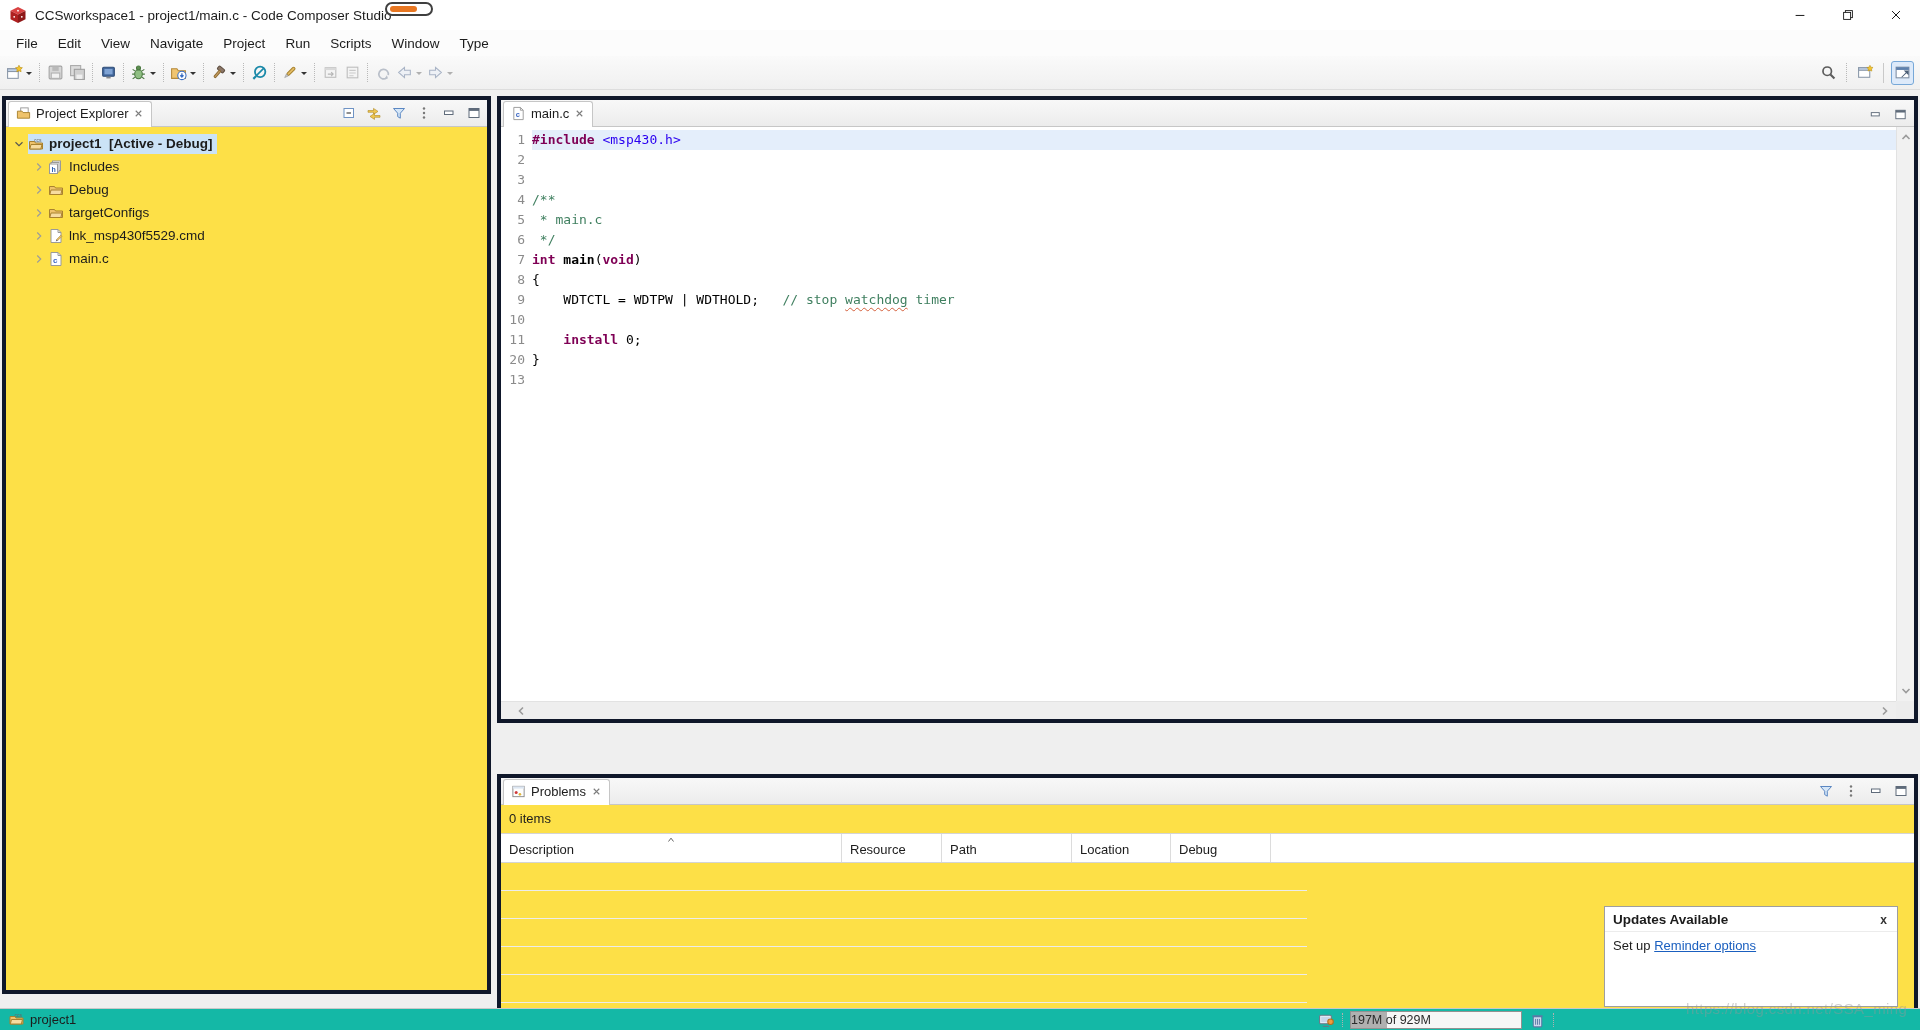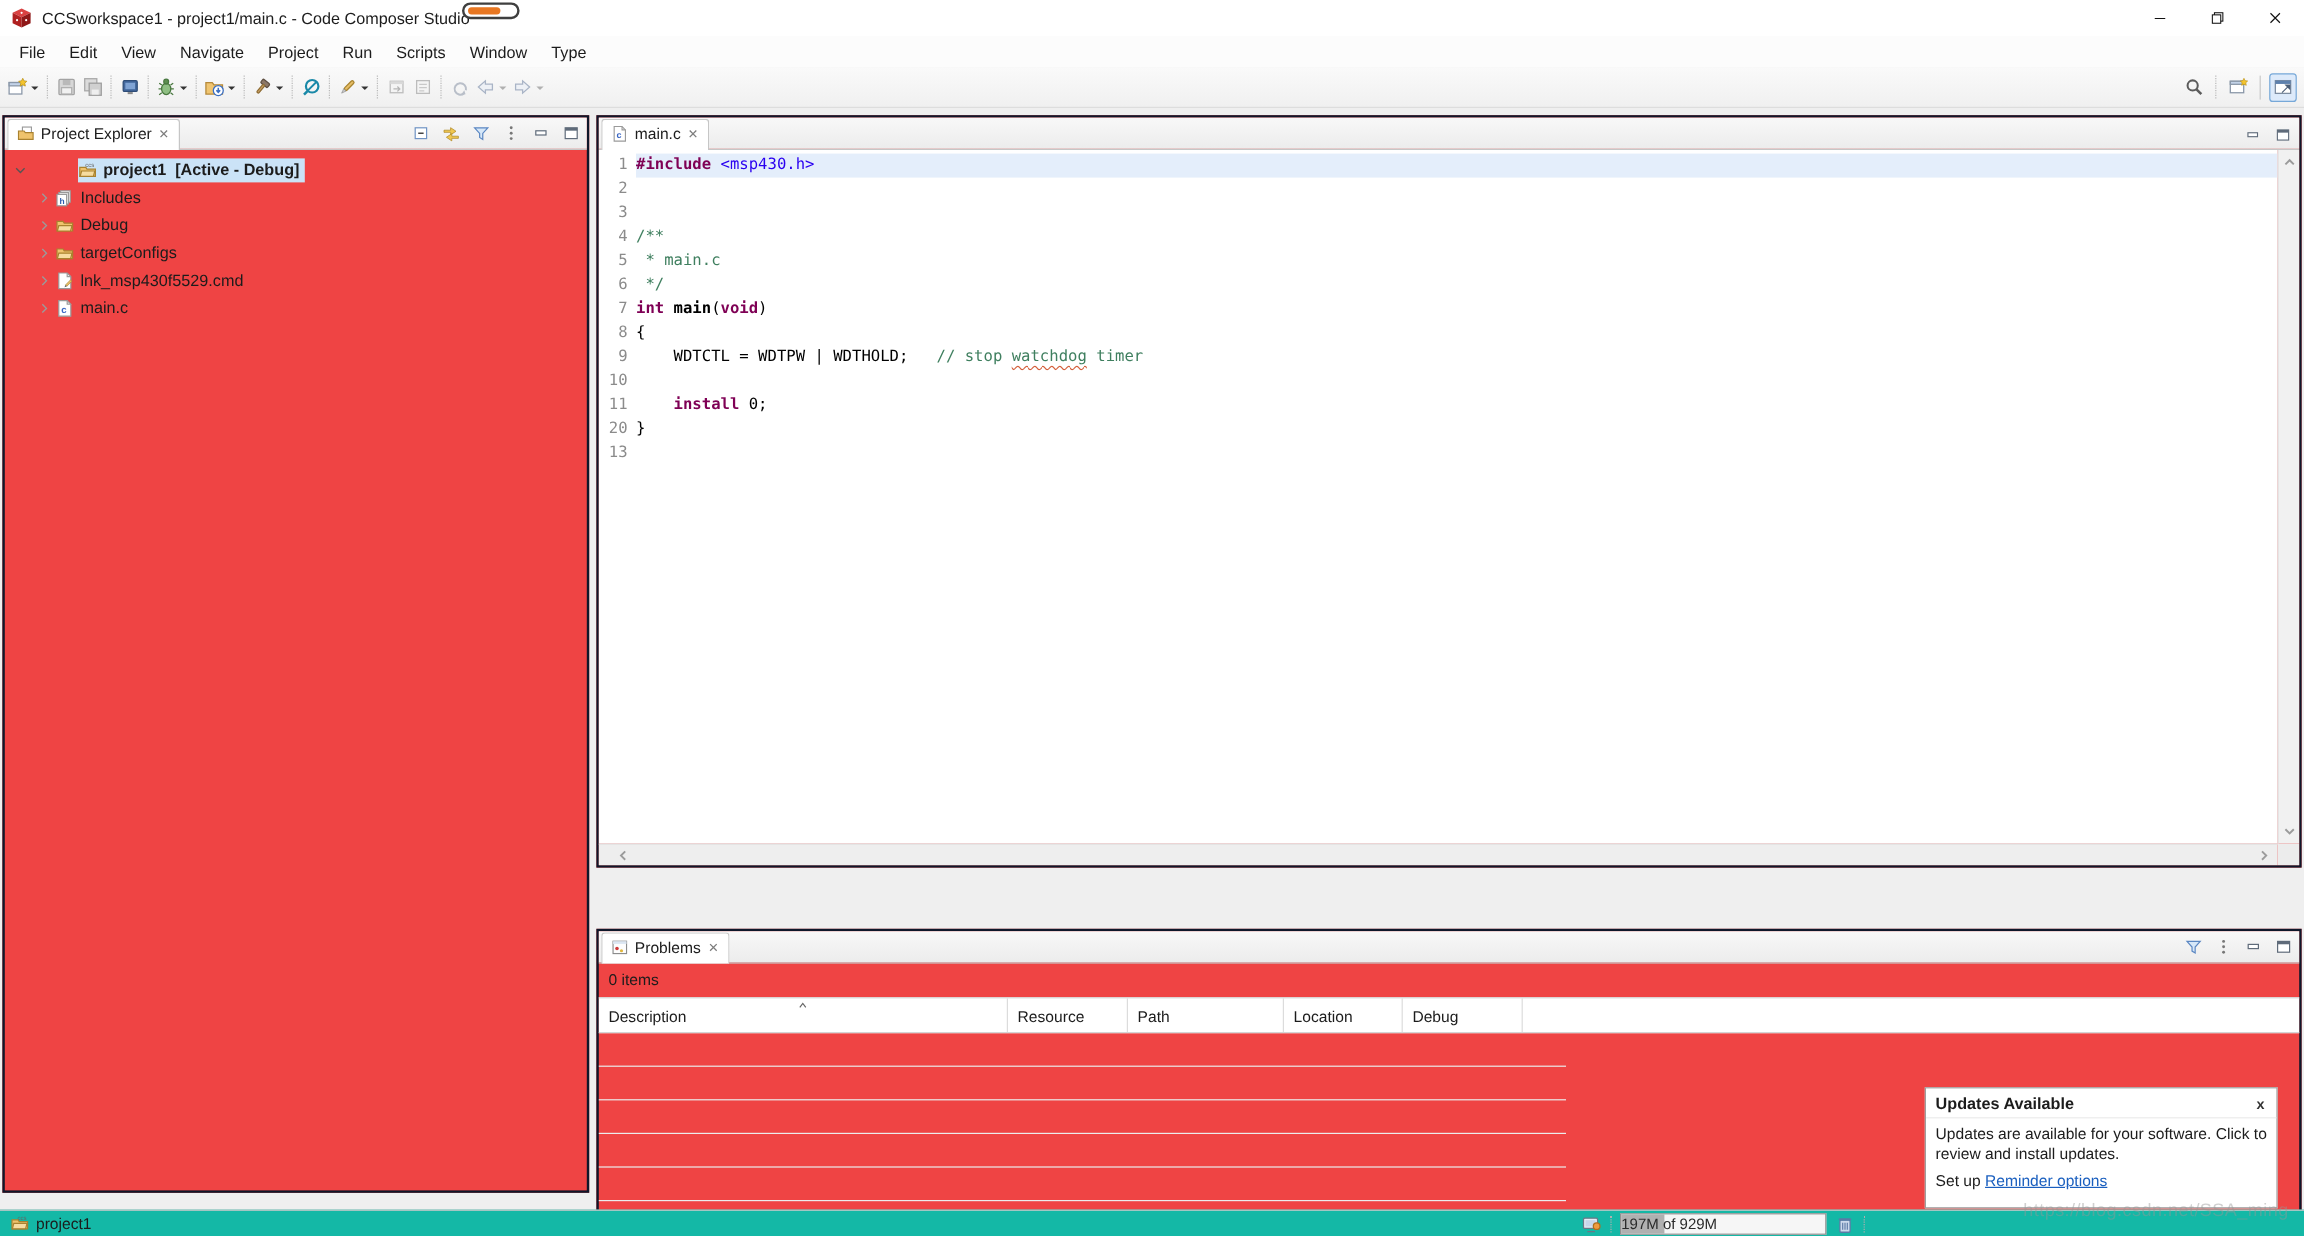"Project Explorer" .panel { background: #ef4444 -> #fde047; border: 2px solid #0f172a -> 4px solid #0f172a }
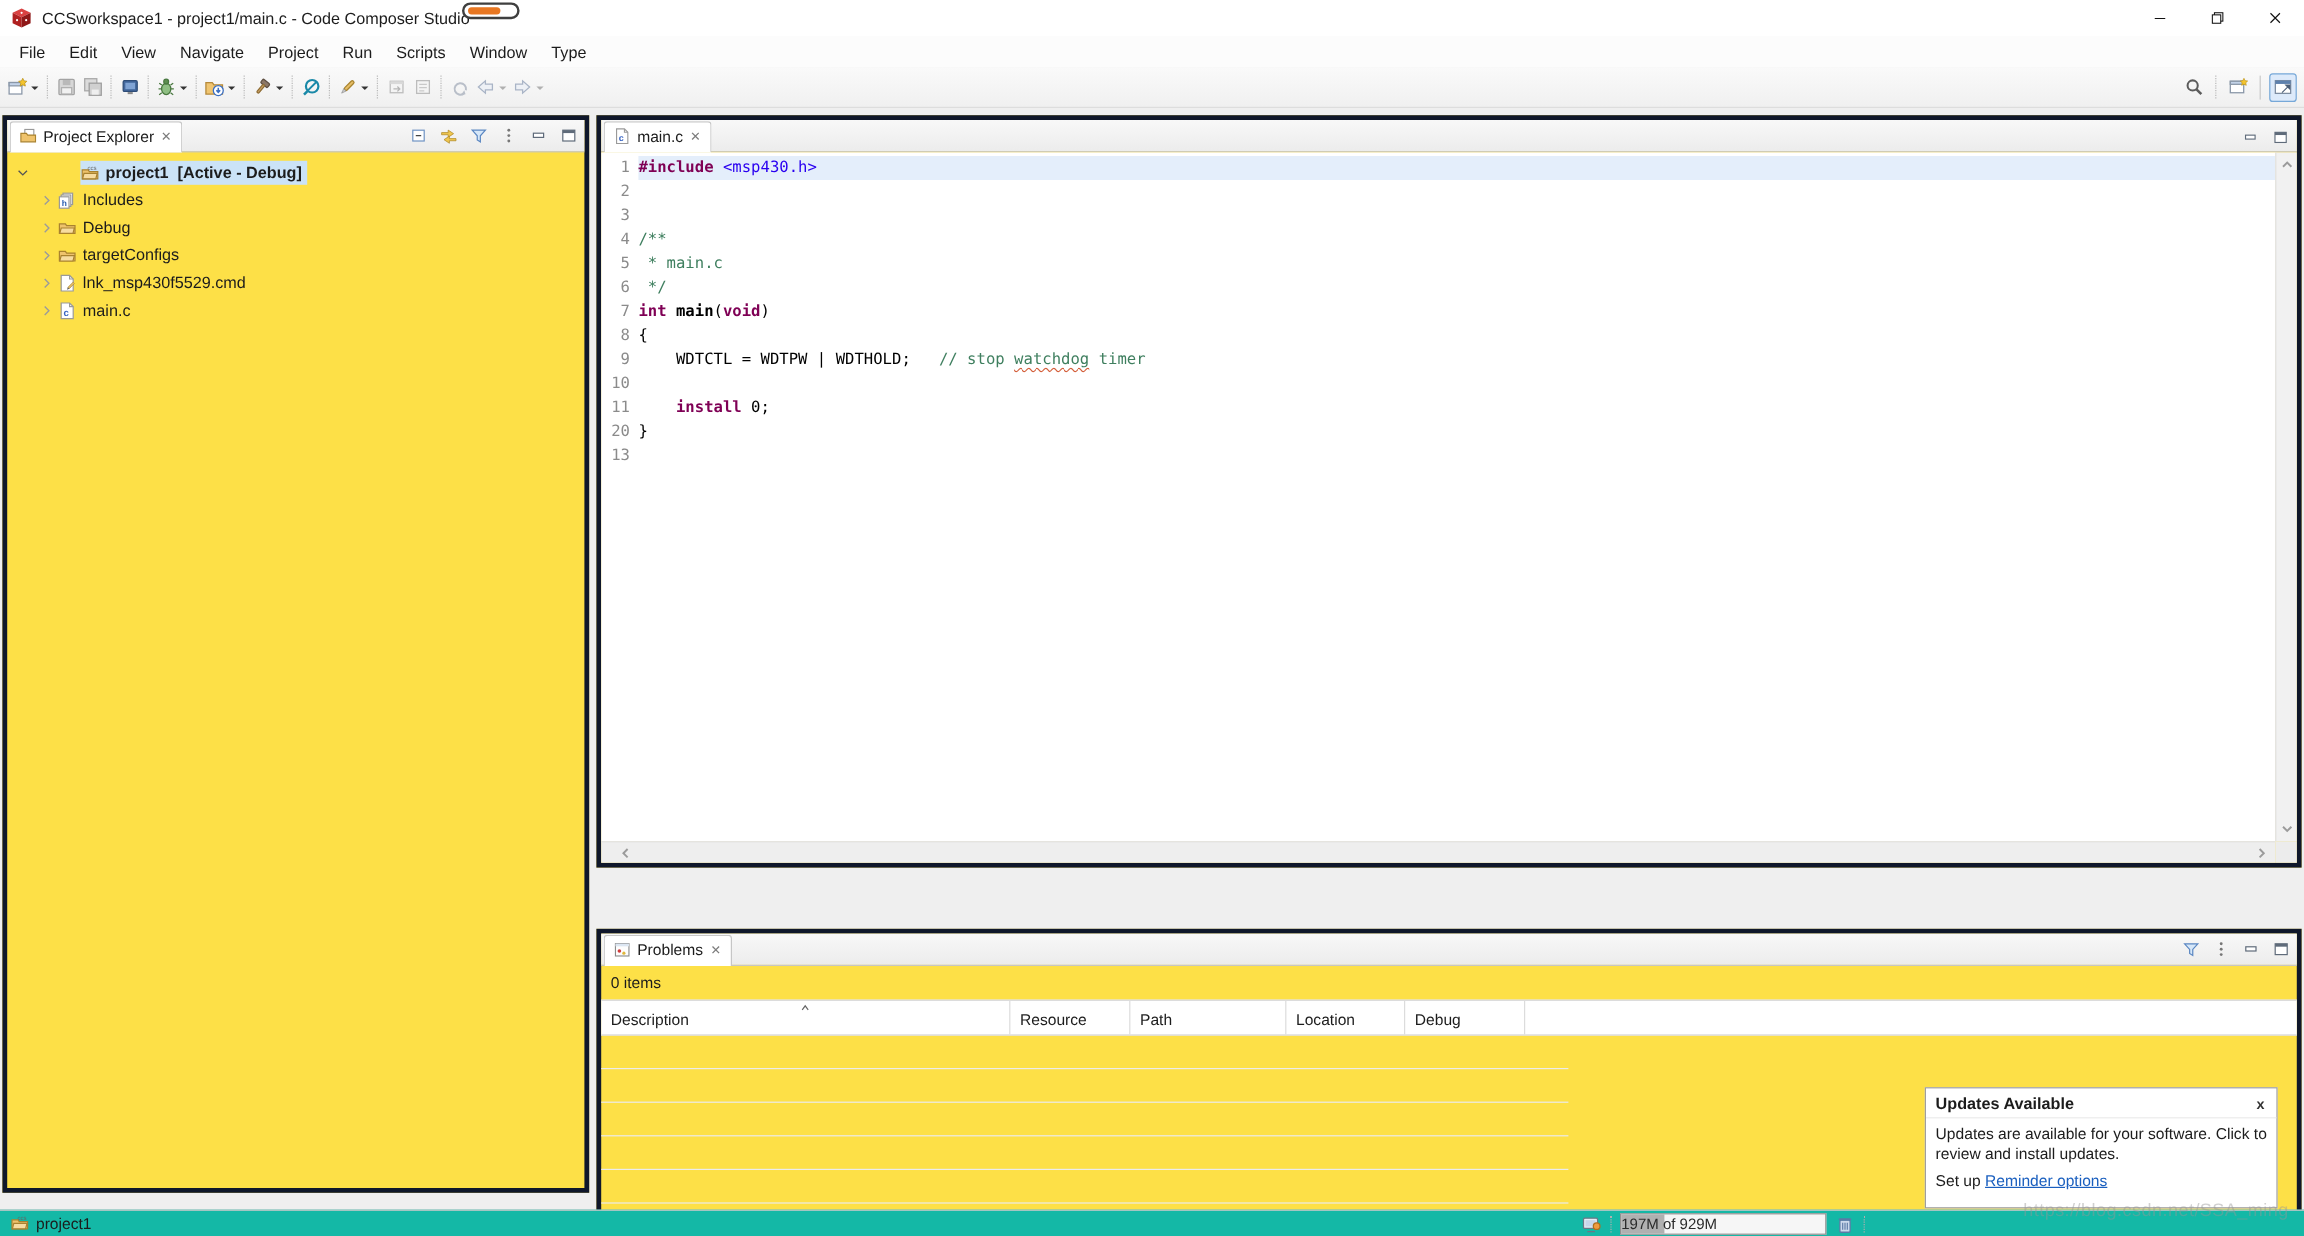"project1 [Active - Debug]" .trow.selected .tsel { margin-left: 39px -> none }
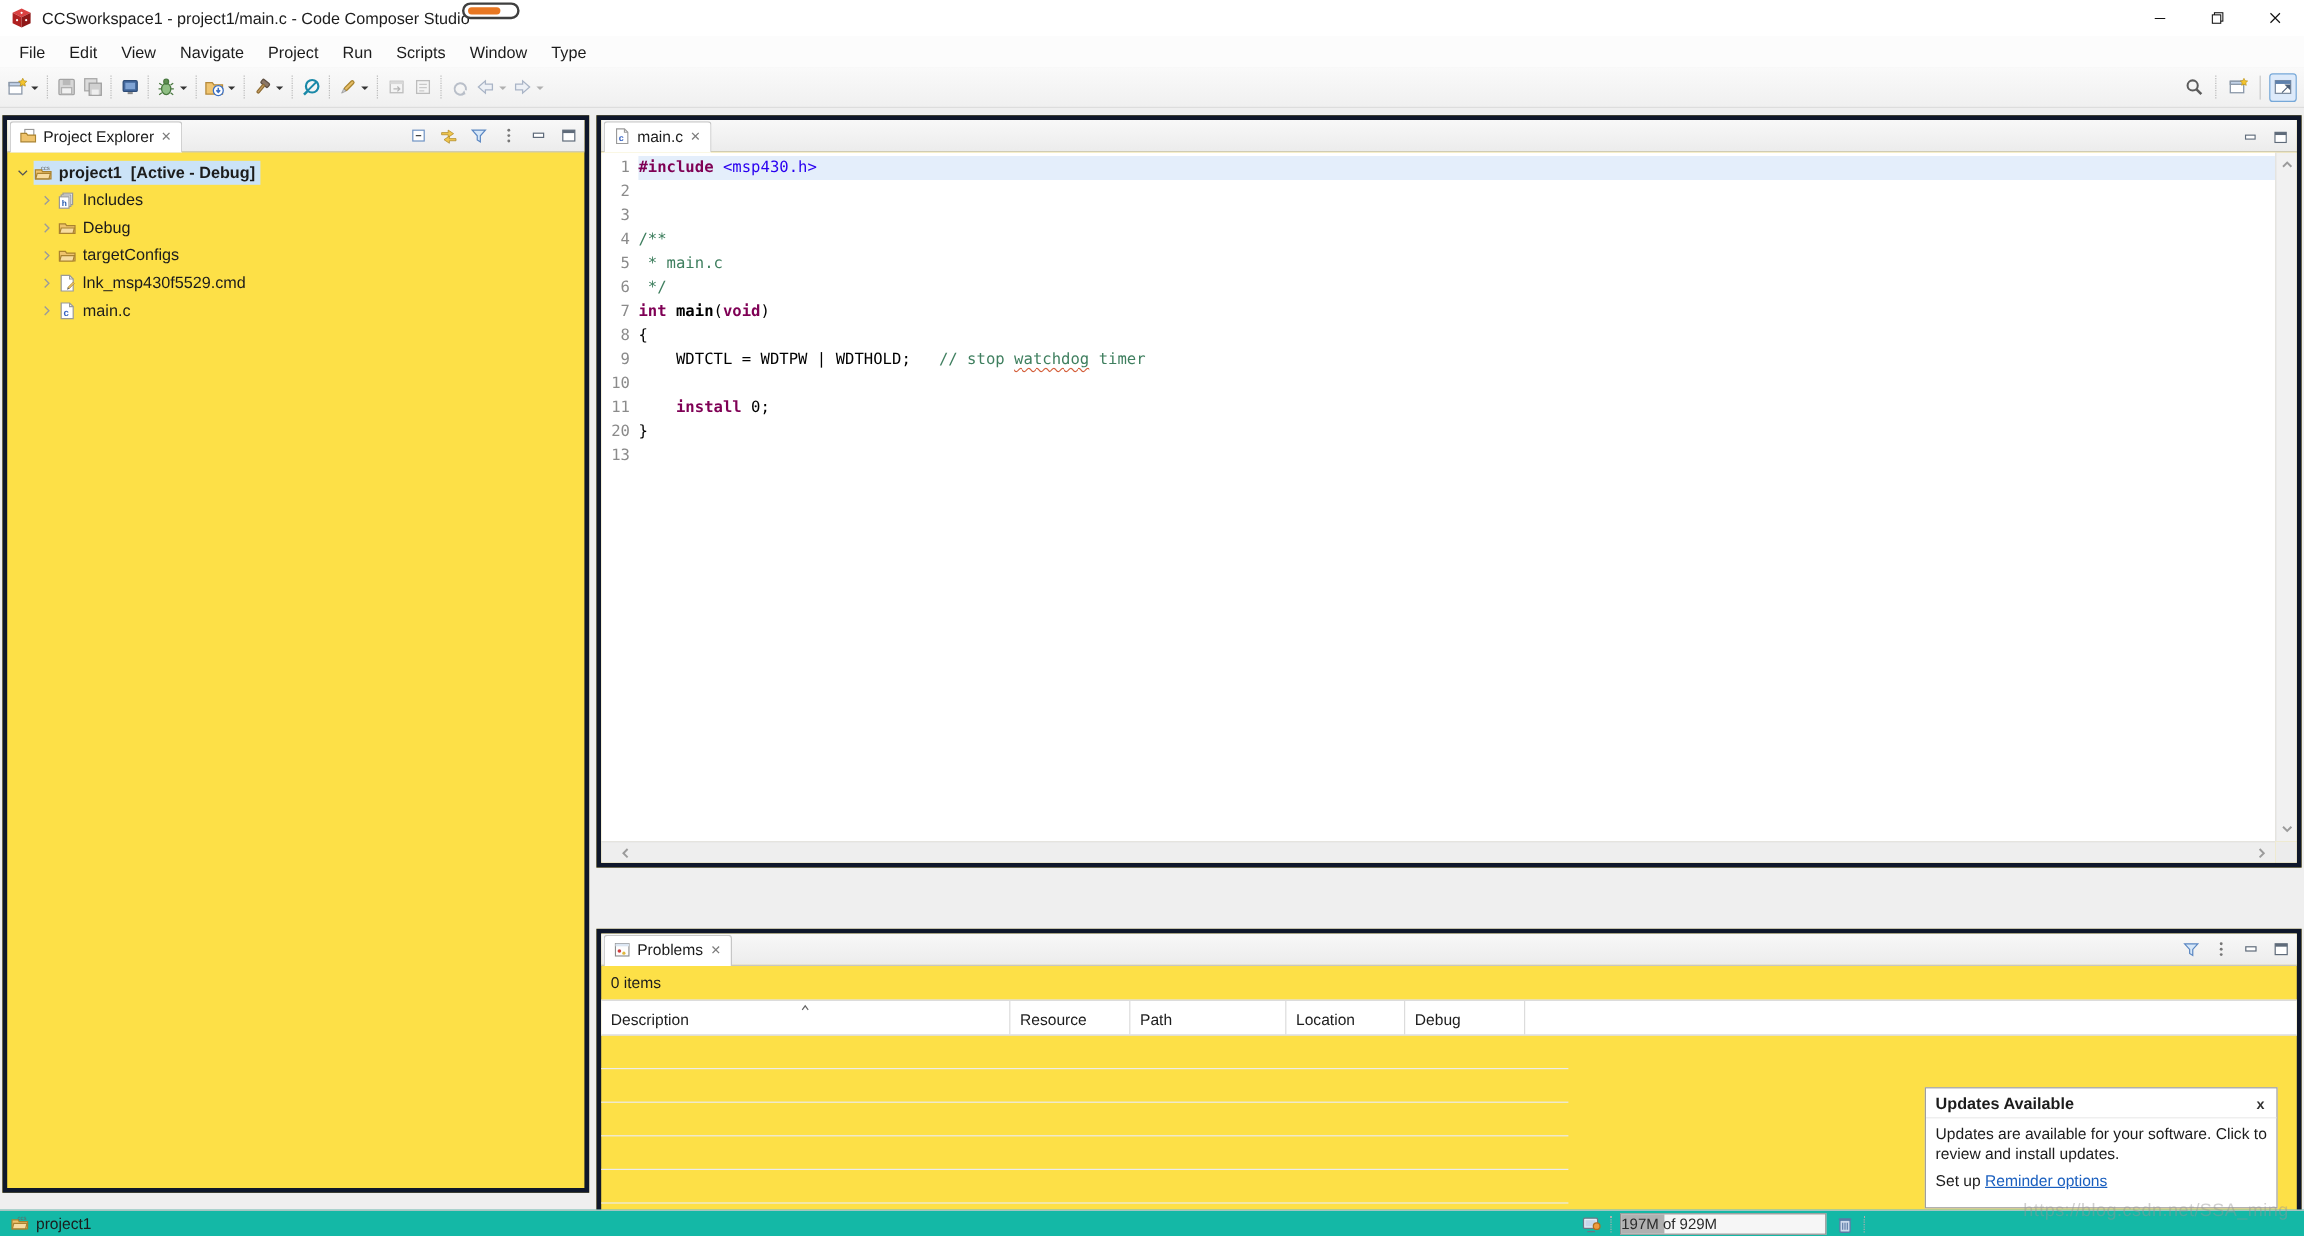"Updates are available for your" div.pop-body { html: <div>Updates are available for your software. Click to review and install updates.</div> -> none }
